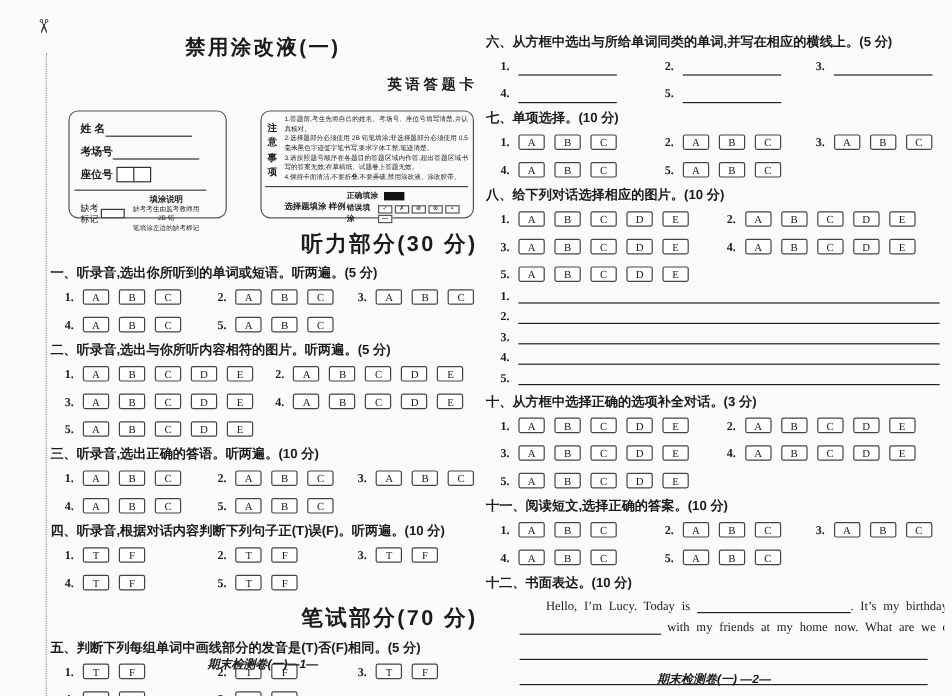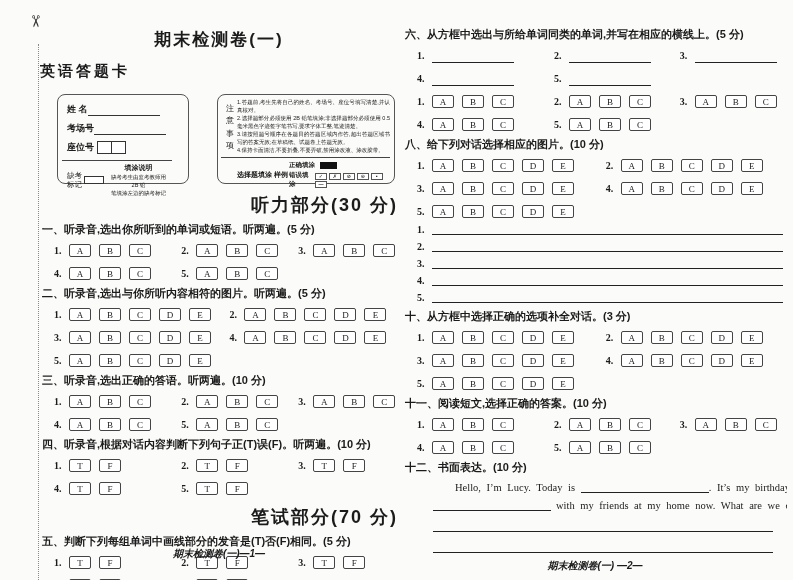"期末检测卷(一)" div.doc-title { text: 期末检测卷 -> 禁用涂改液 }
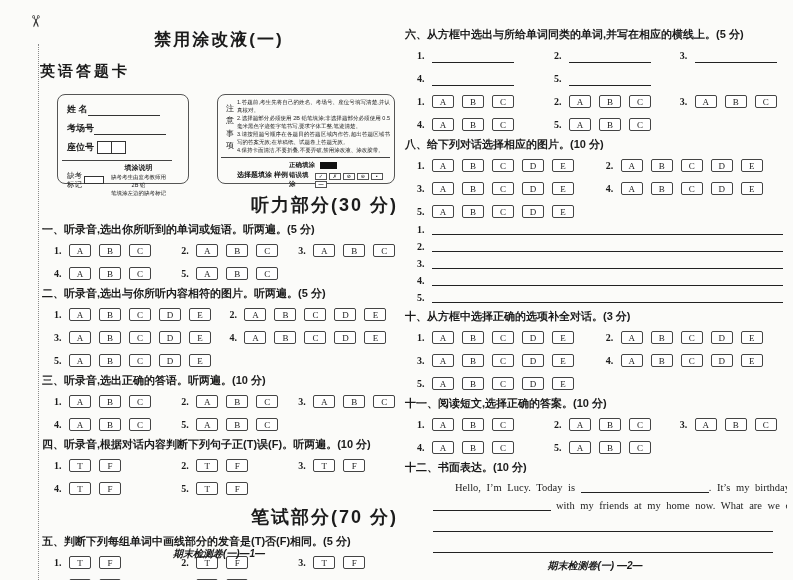"英语答题卡" .doc-subtitle { font-size: 15px -> 12px; text-align: left -> right }
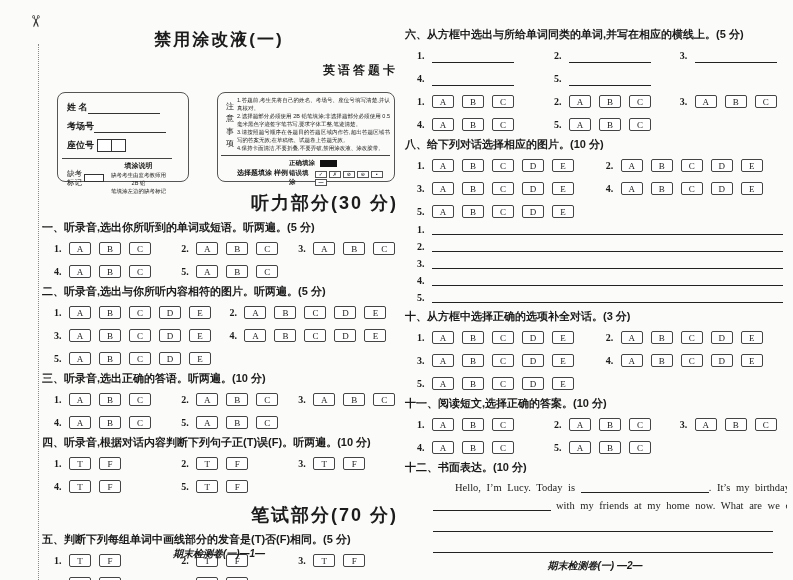"七、单项选择。(10 分)" div.sec-title { html: none -> <div>七、单项选择。(10 分)</div> }
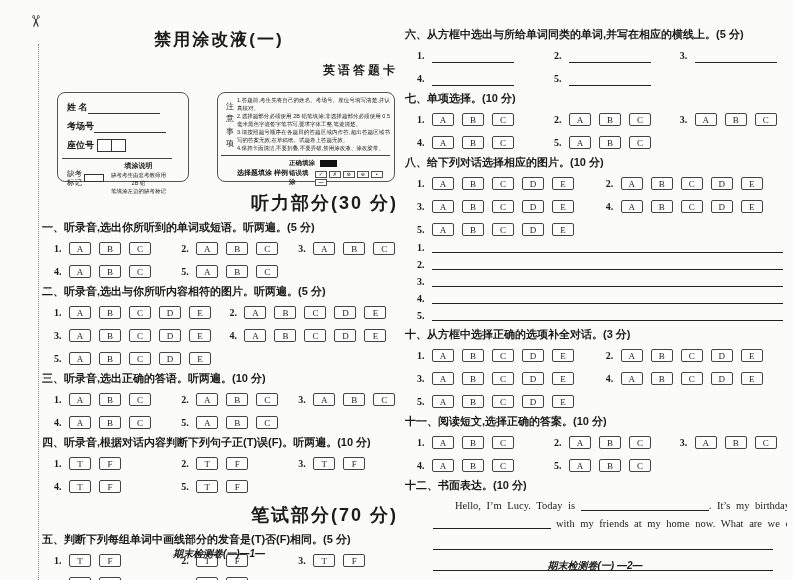"注意事项" .vlabel { font-weight: normal -> bold; text-align: right -> left }
